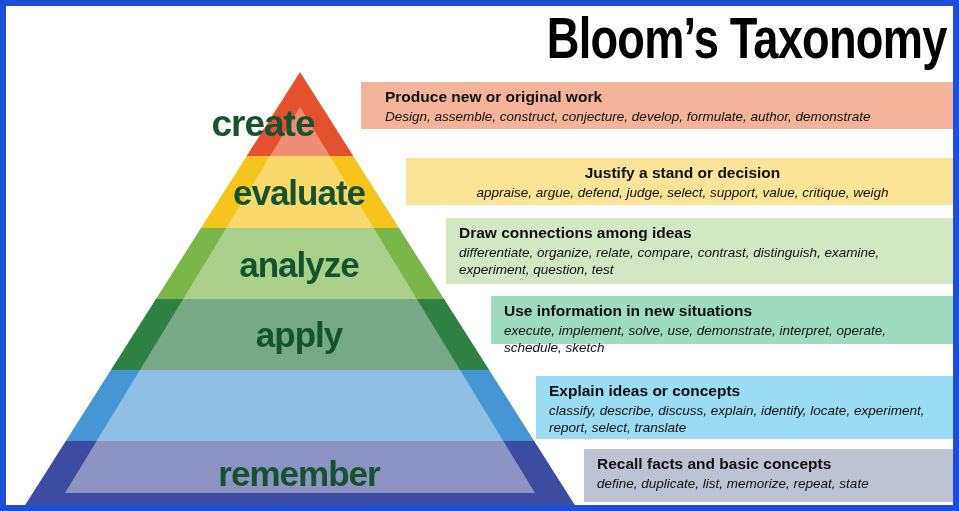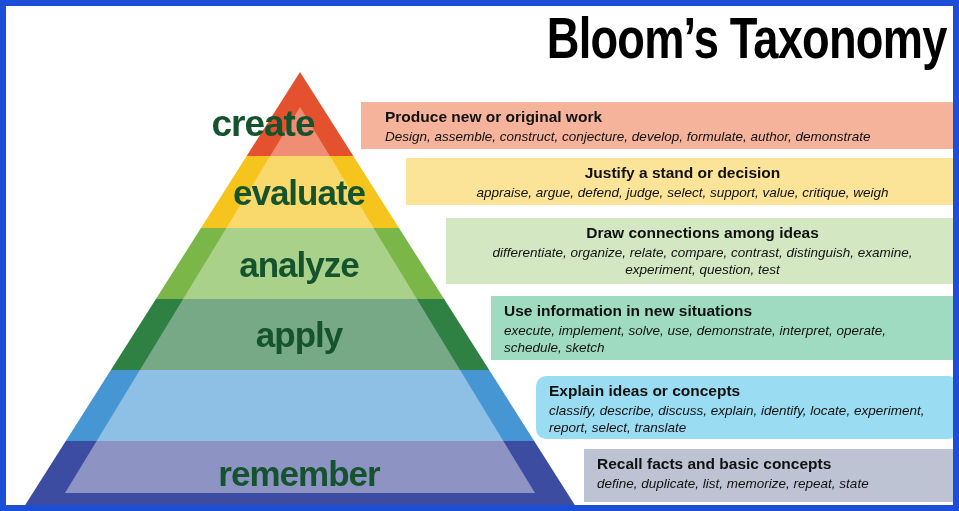"Produce new or original work" #box-0 { top: 96px -> 76px }
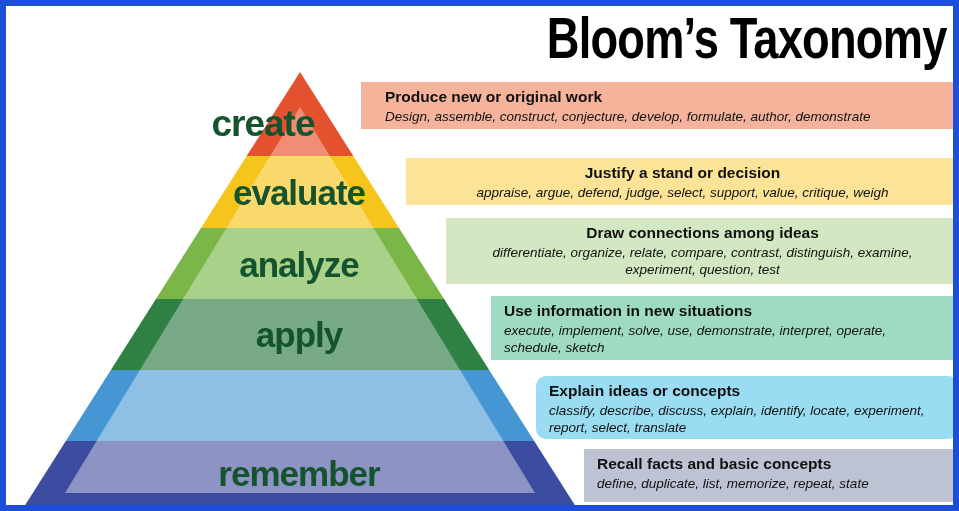"Draw connections among ideas" #box-2 { text-align: center -> none }
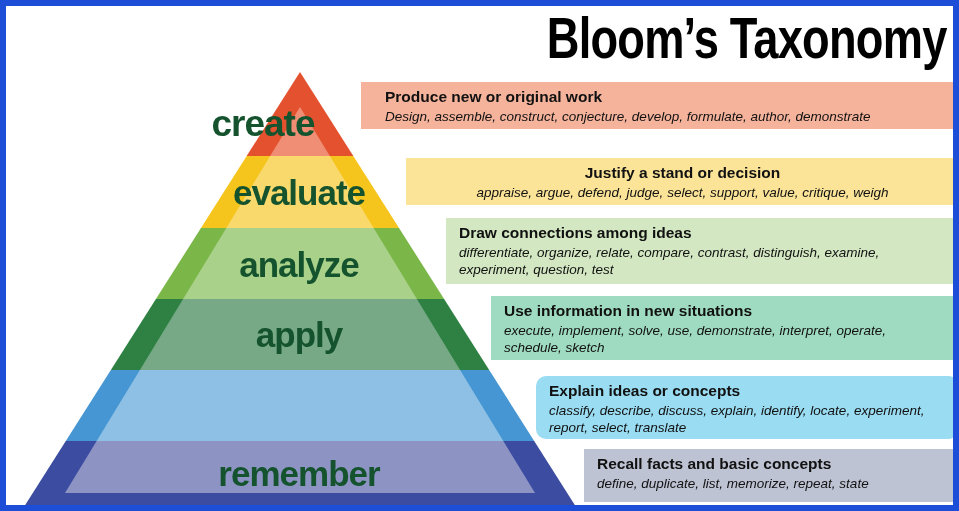"Use information in new situations" #box-3 { height: 64px -> 48px }
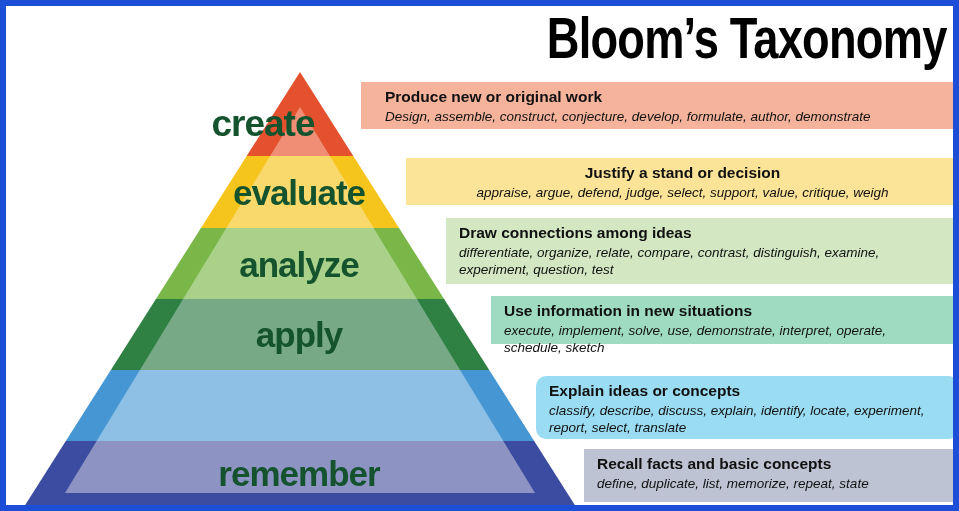"Explain ideas or concepts" div.desc-box { border-radius: 10px -> none }
